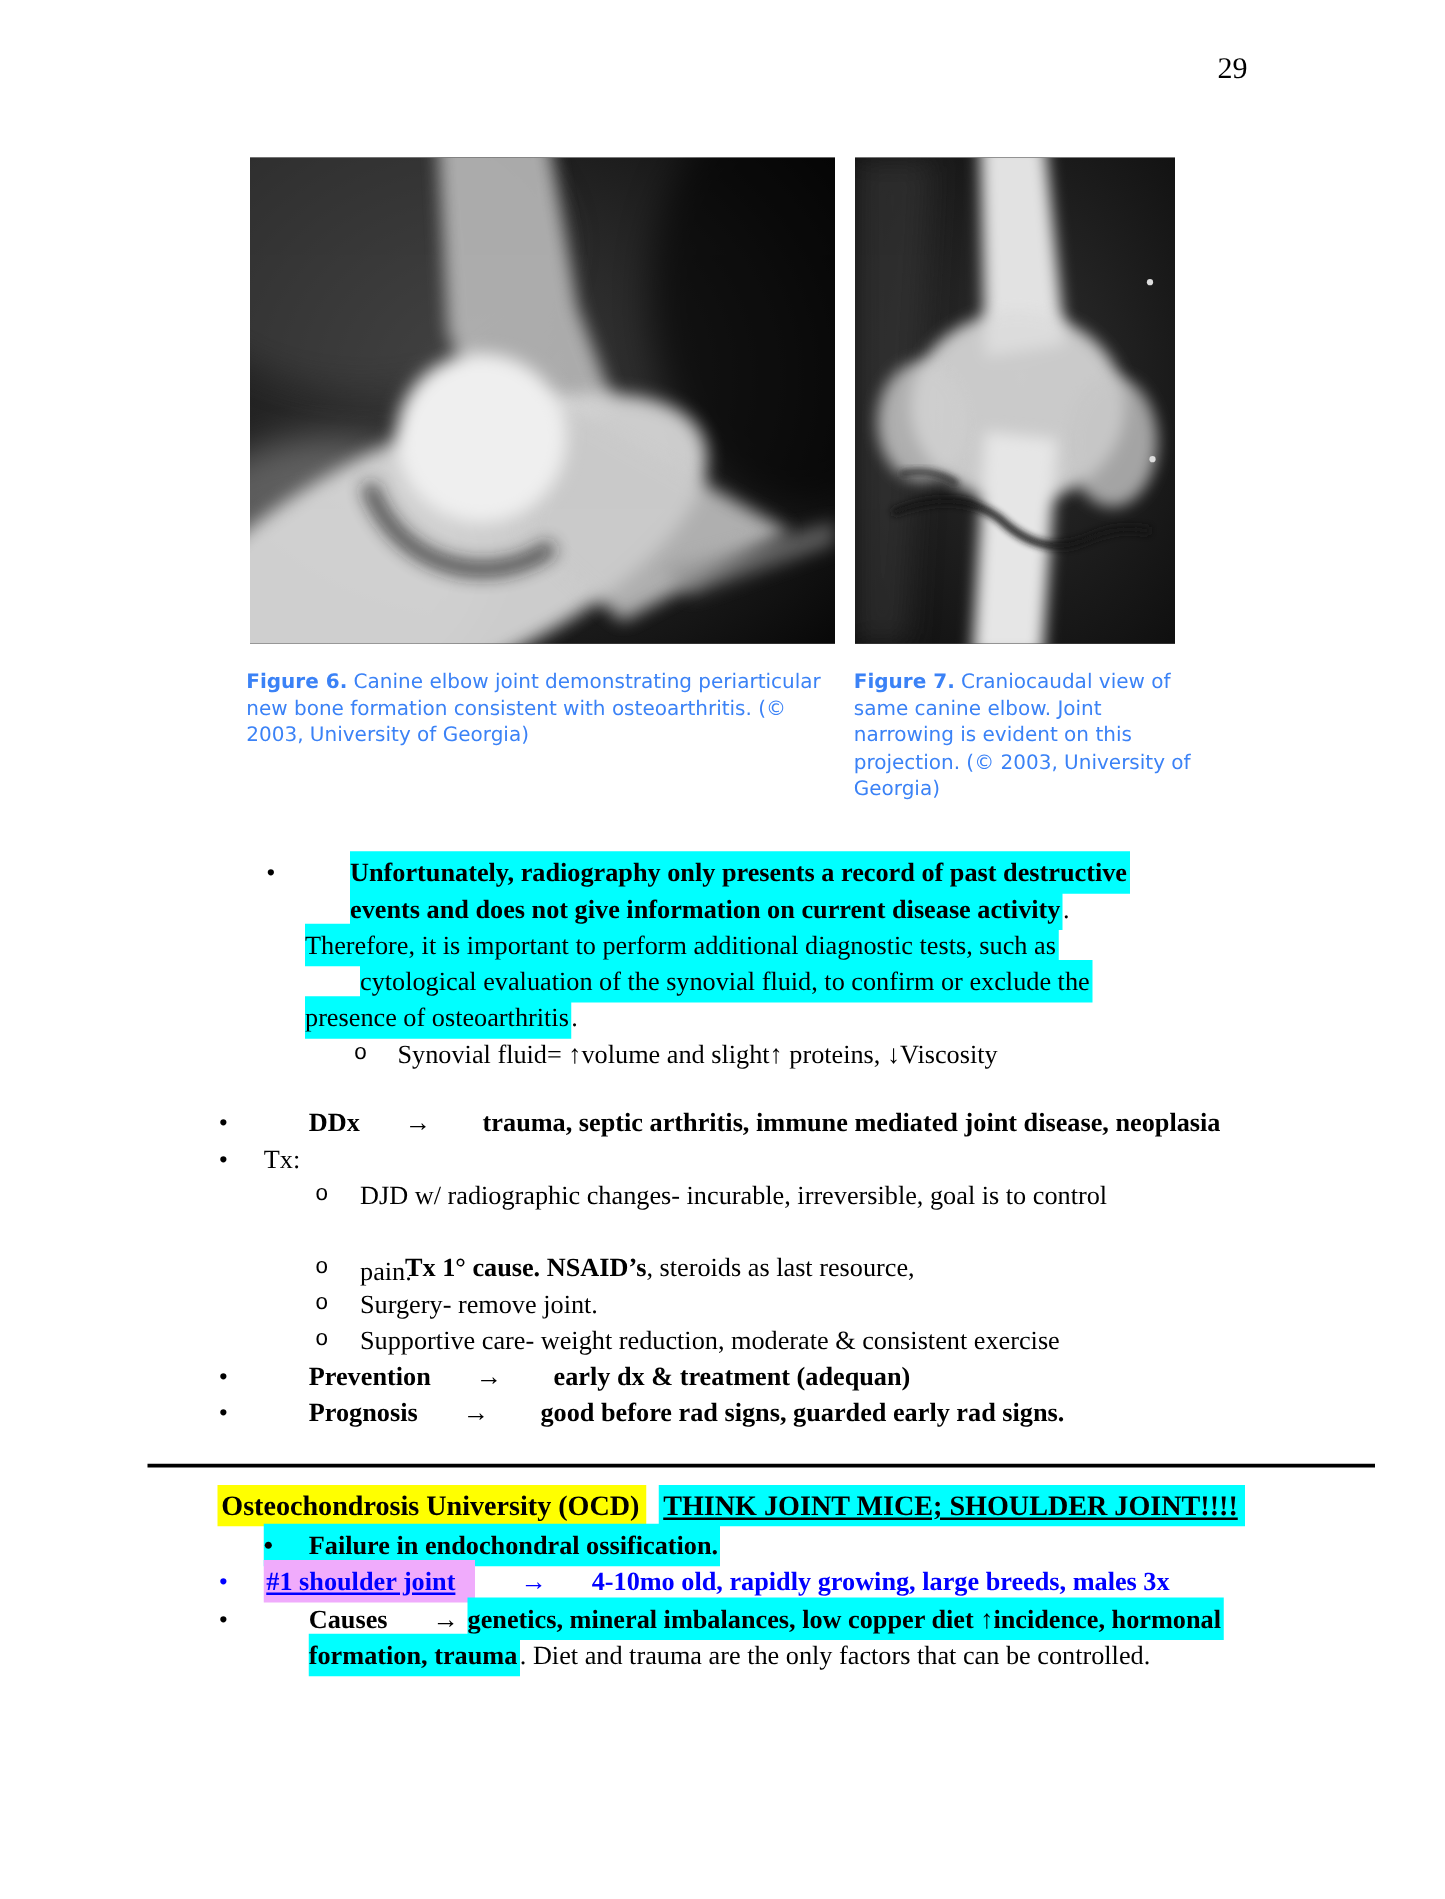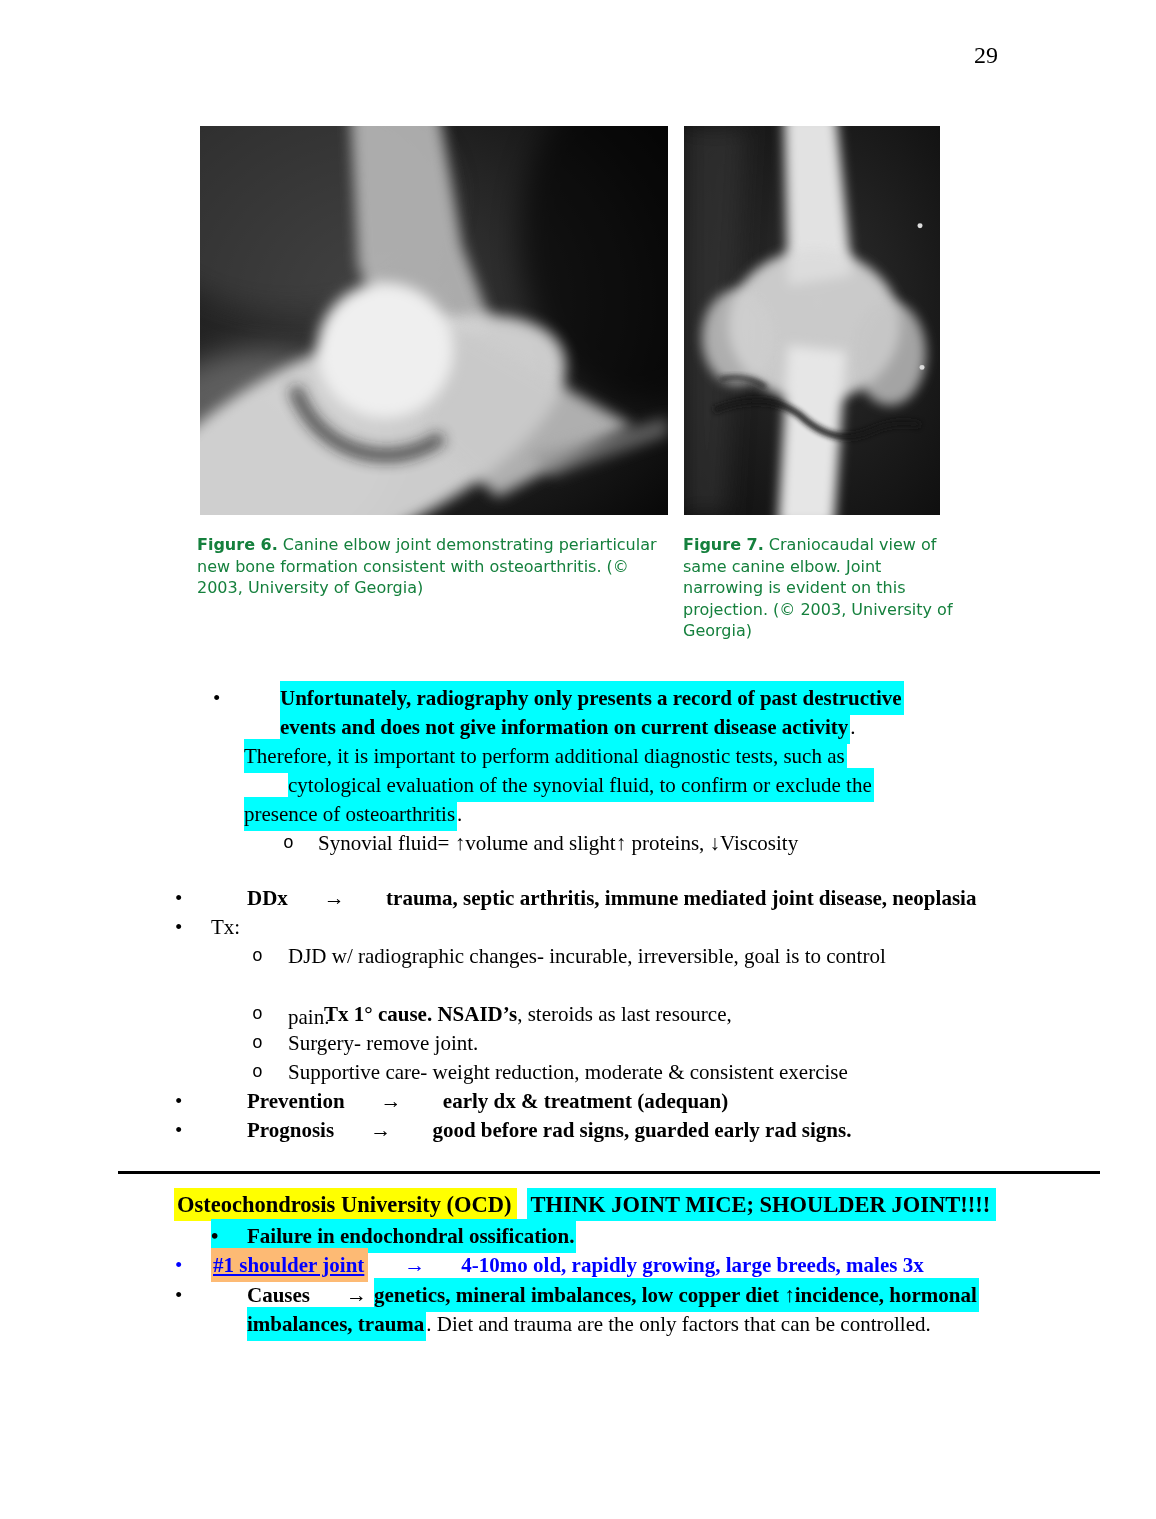"Figure 6. Canine elbow joint" .caption { color: #15803d -> #3b82f6 }
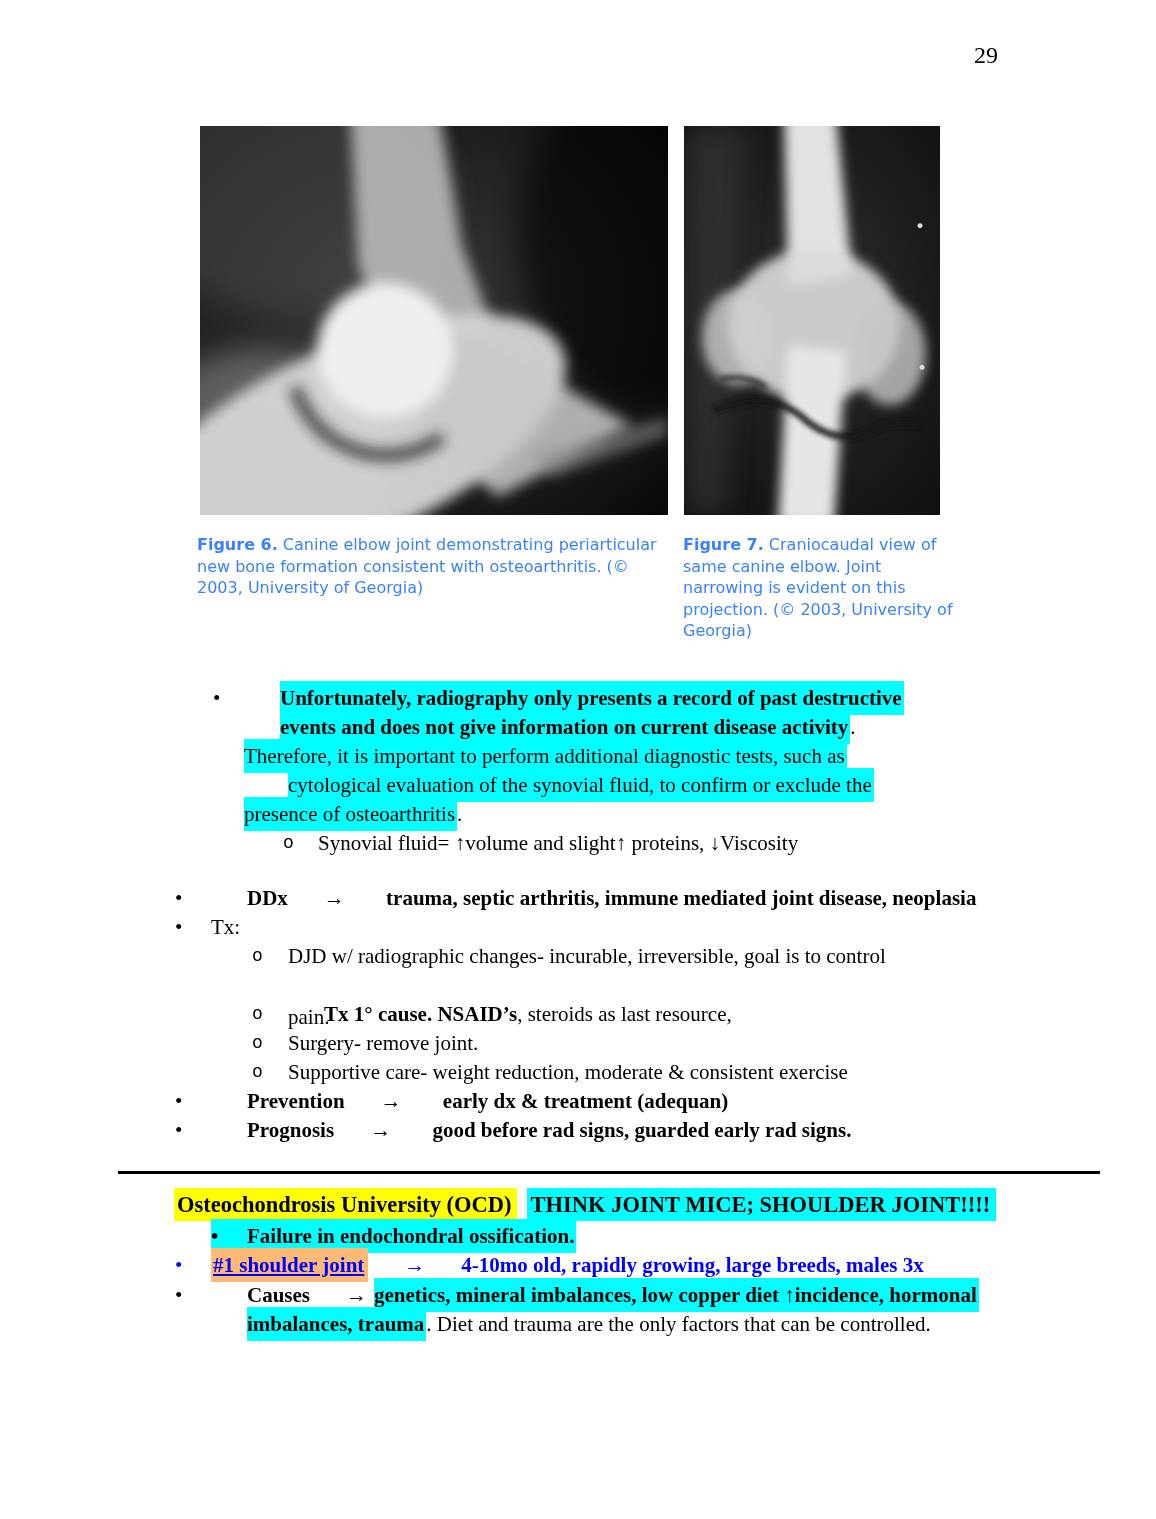"THINK JOINT MICE; SHOULDER JOINT!!!!" .gapL { text-decoration: none -> underline }
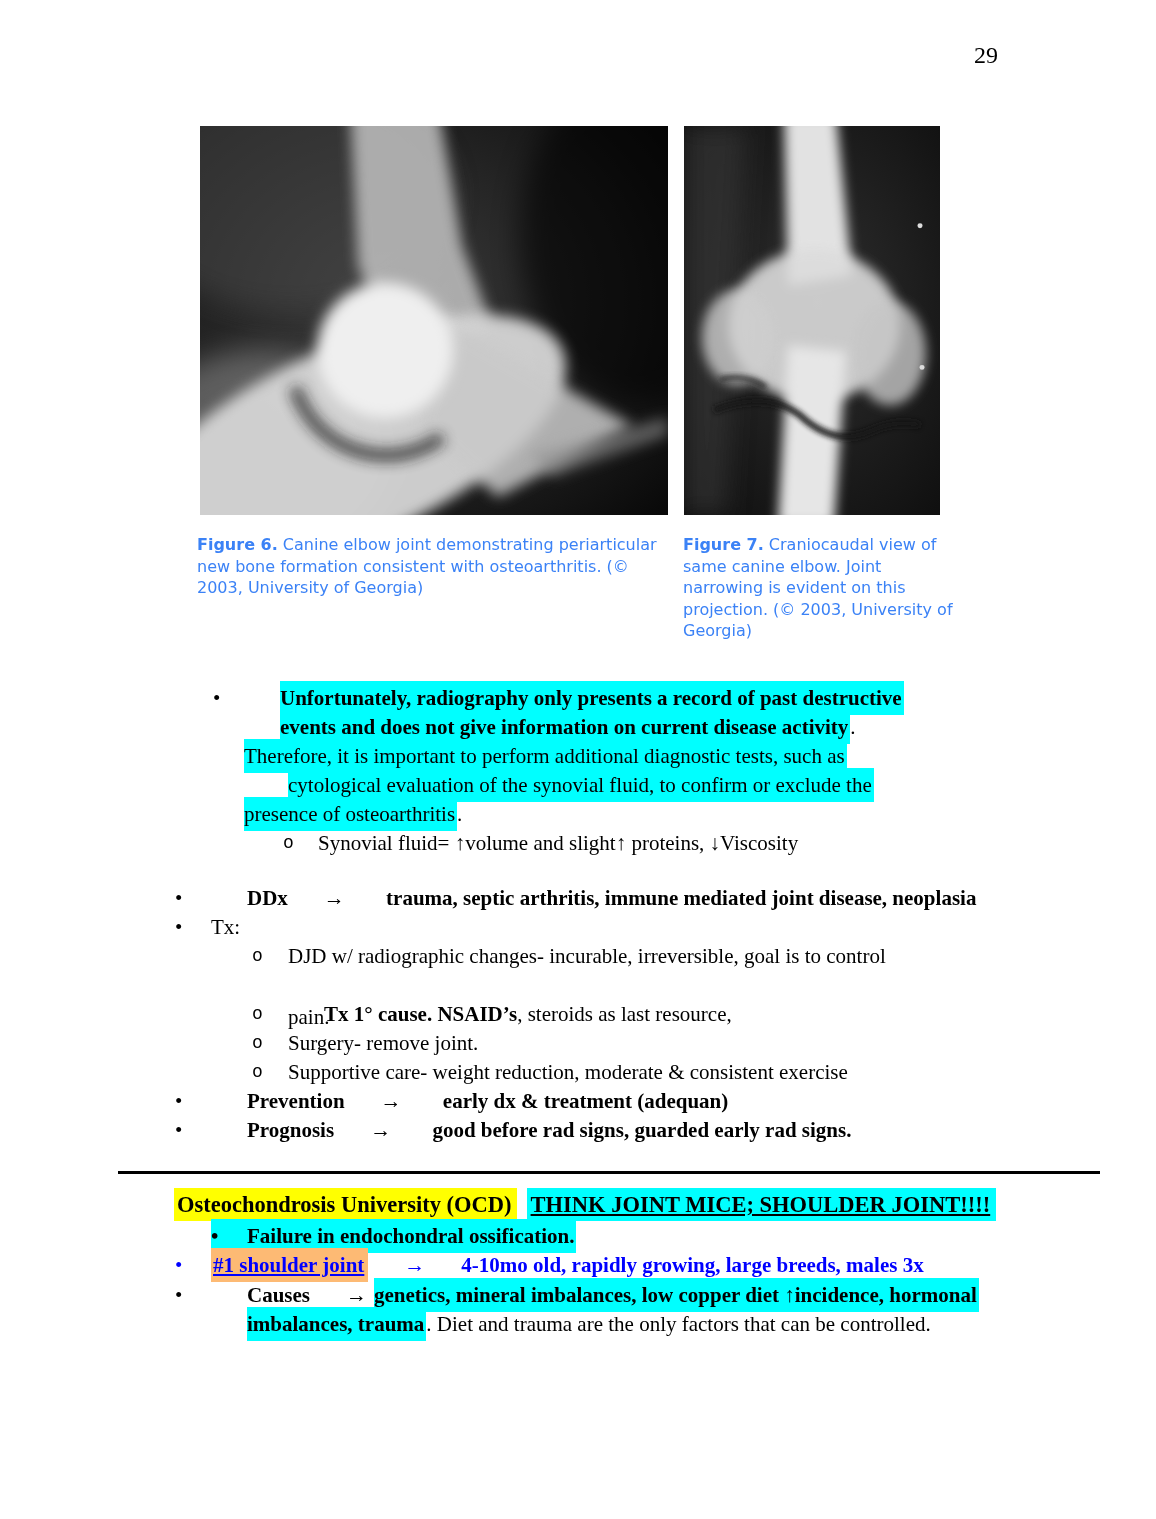"#1 shoulder joint" .link { background: #fdba74 -> #f0abfc; padding: 5px 4px 5px 2px -> 5px 16px 5px 2px }
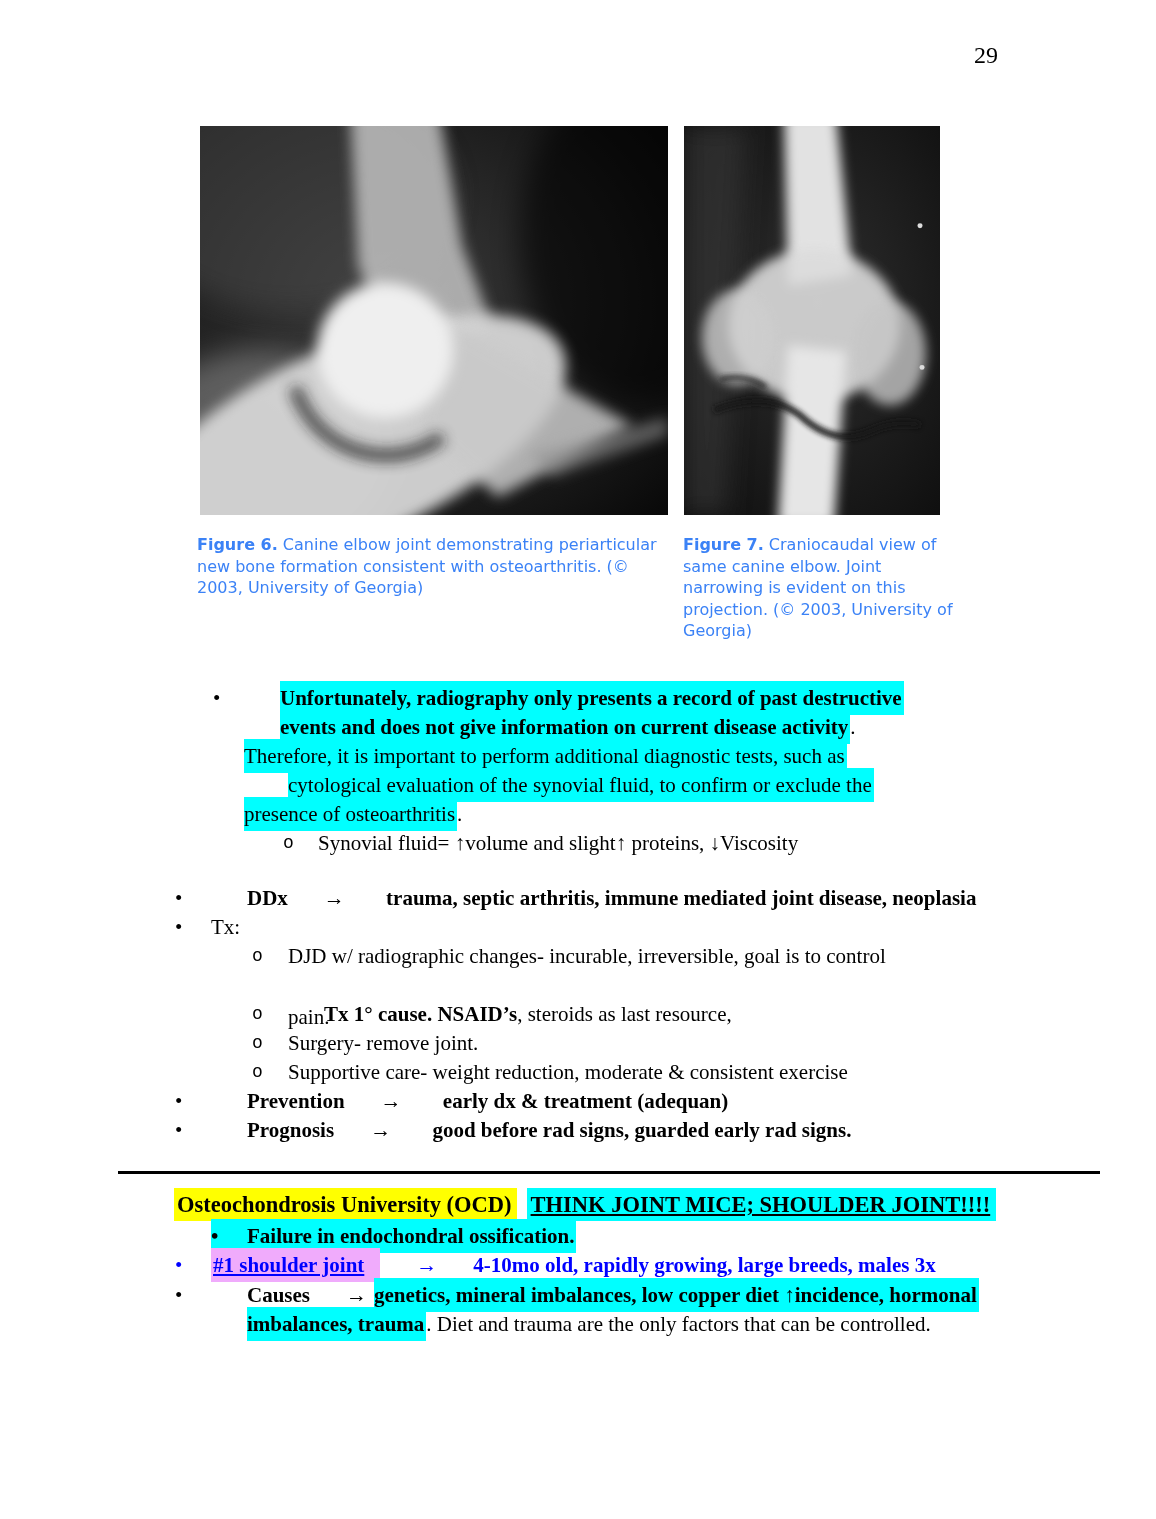"imbalances, trauma" span.hl { text: imbalances -> formation }
